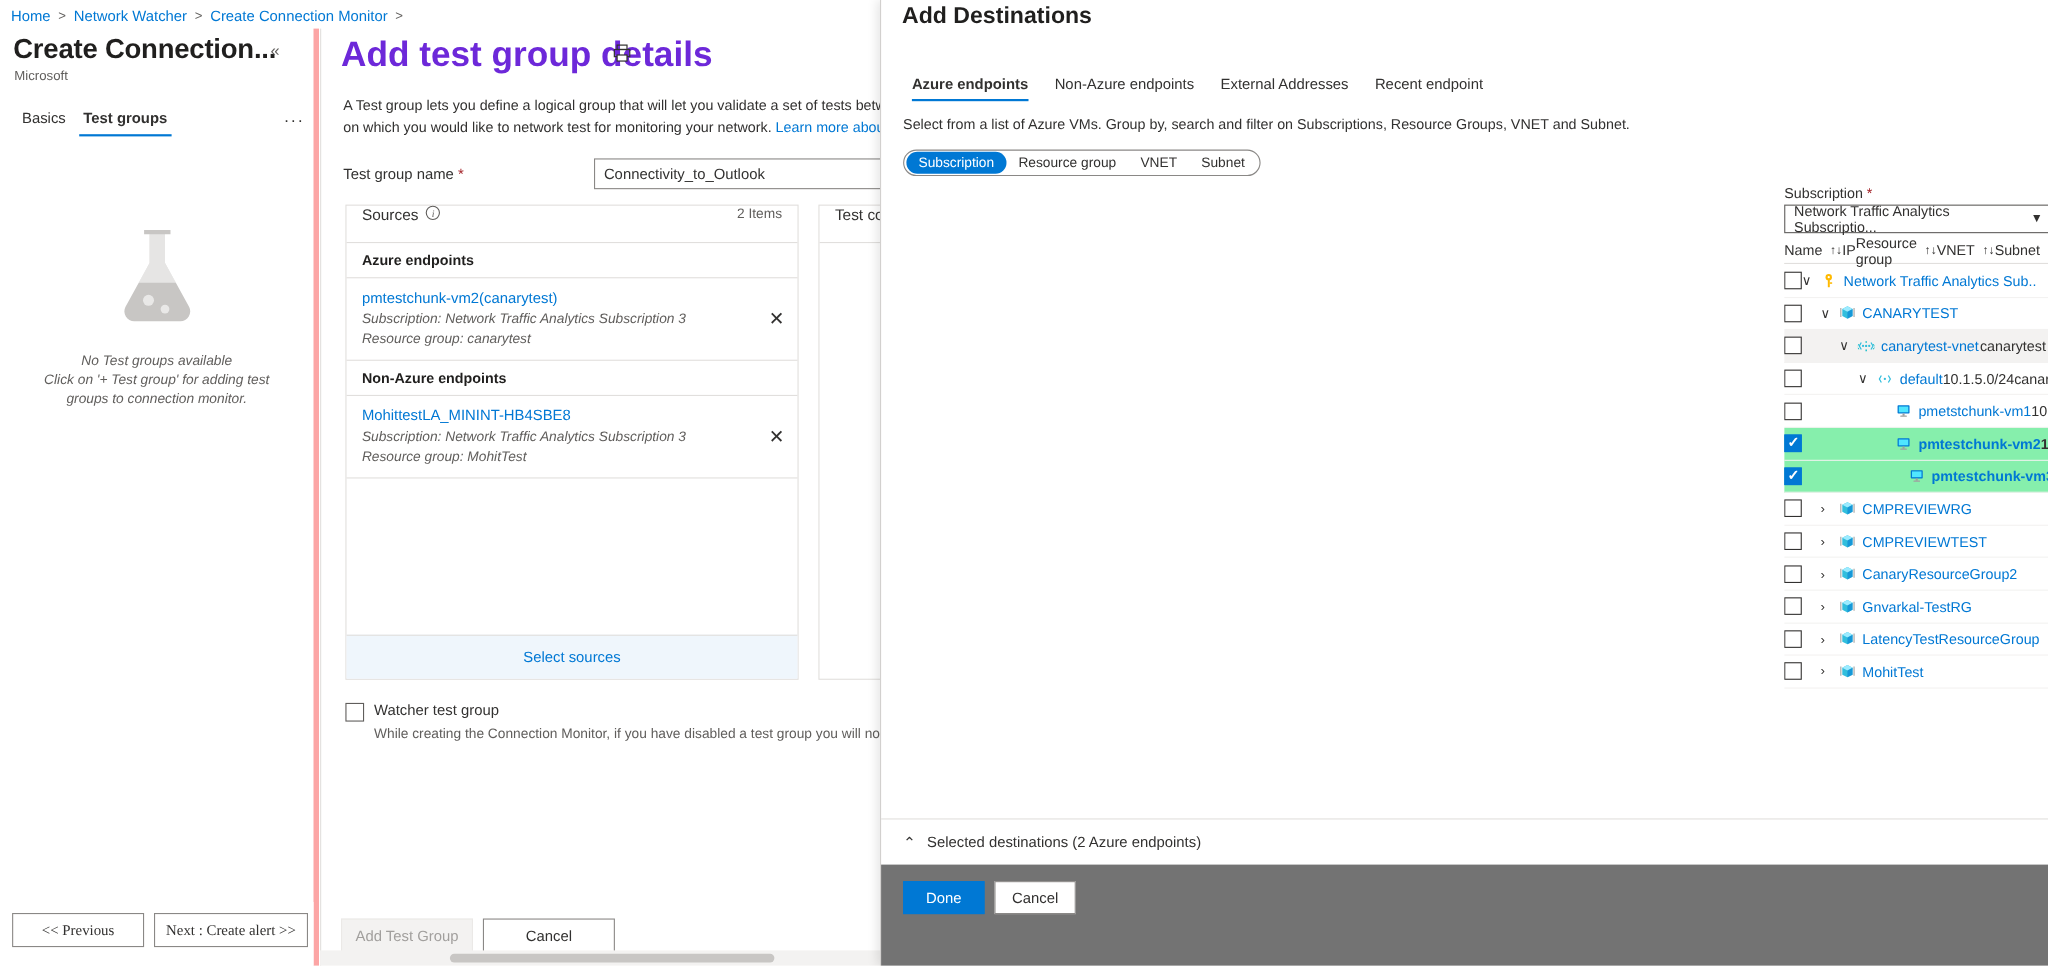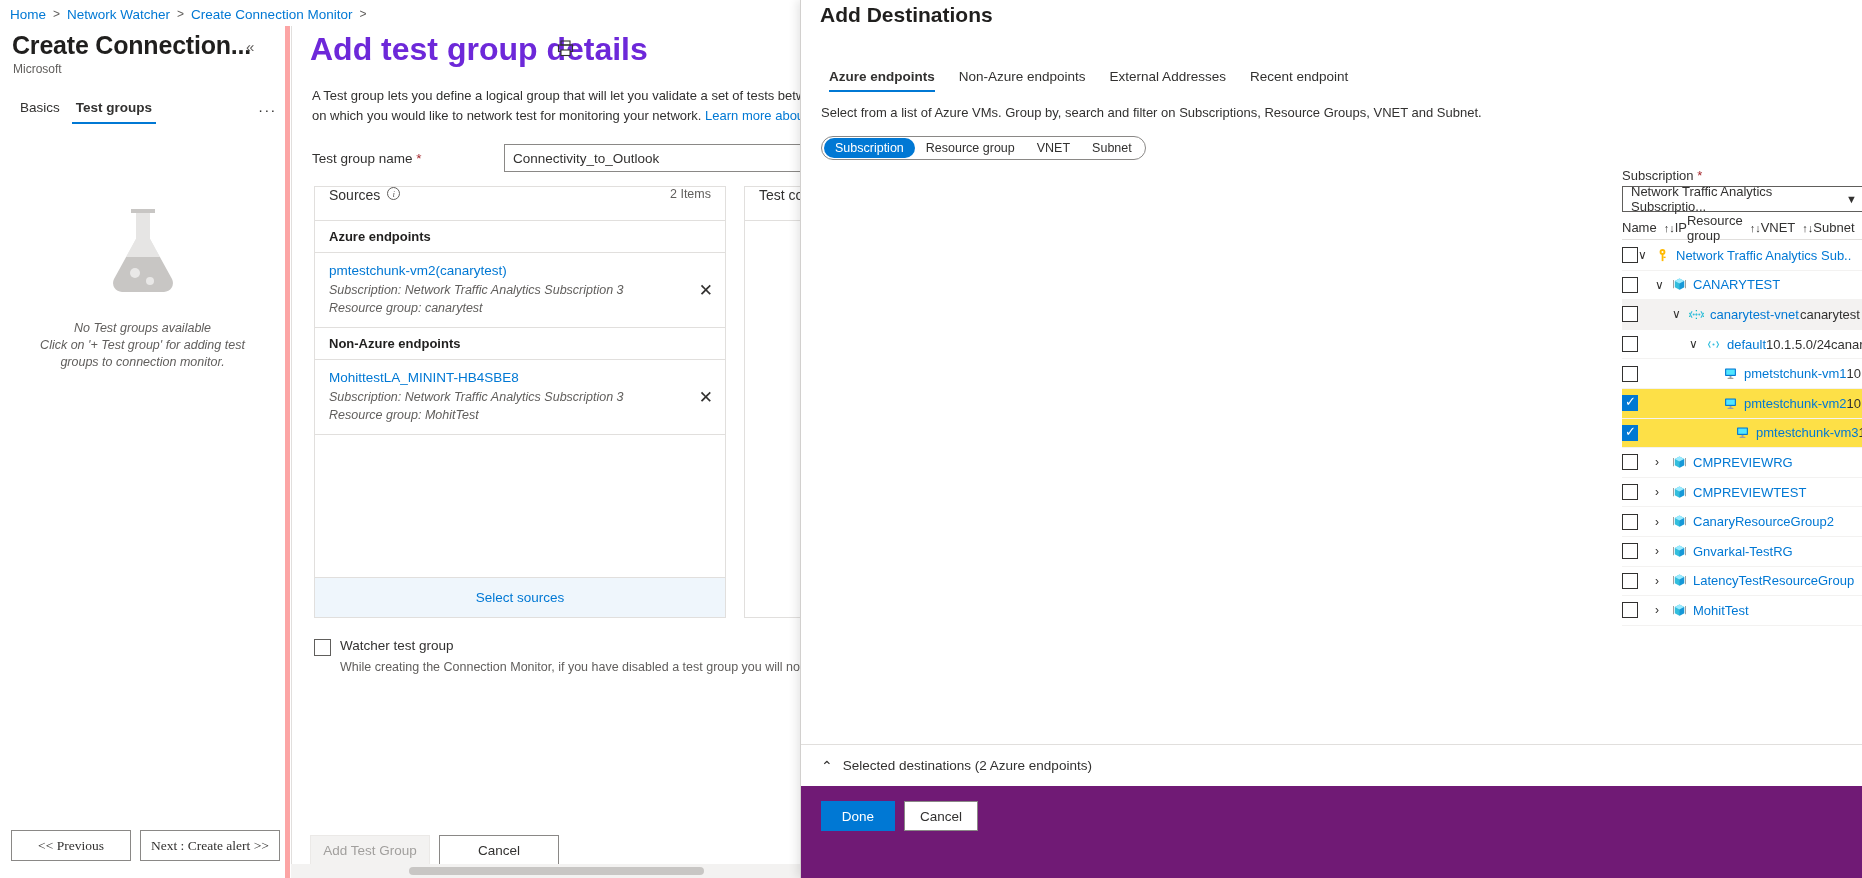"Test group name *" #tg-row { gap: none -> 36px }
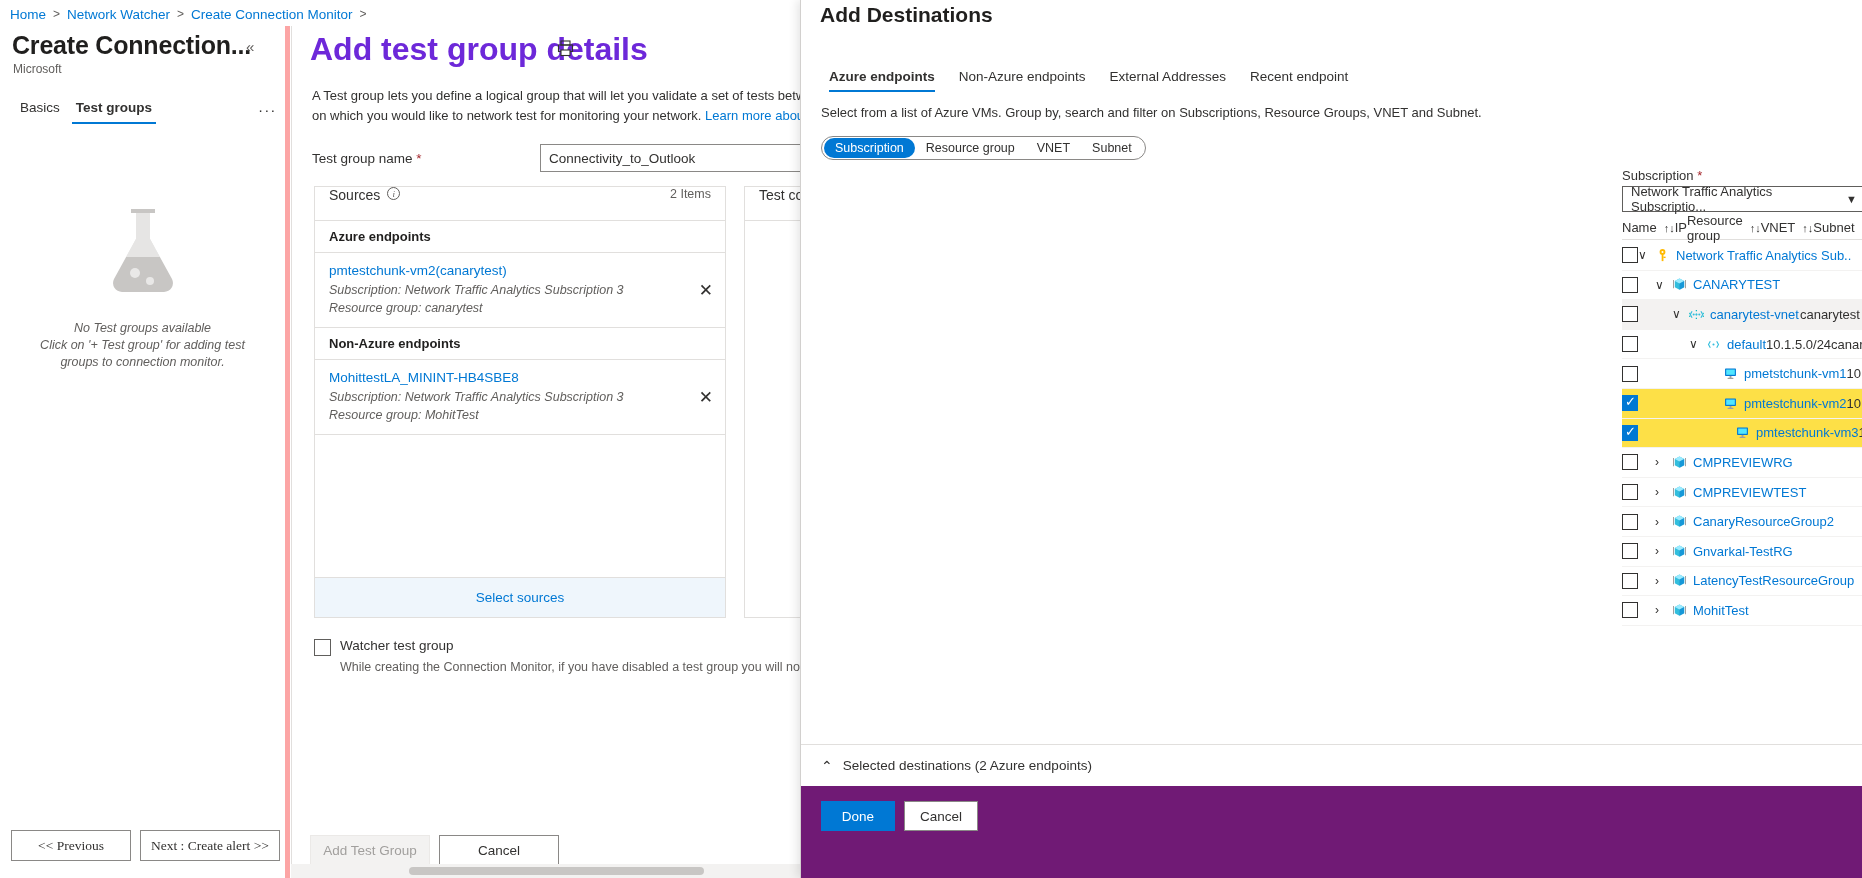"pmtestchunk-vm2" .row.sel-row { background: #fde047 -> #86efac; font-weight: none -> bold }
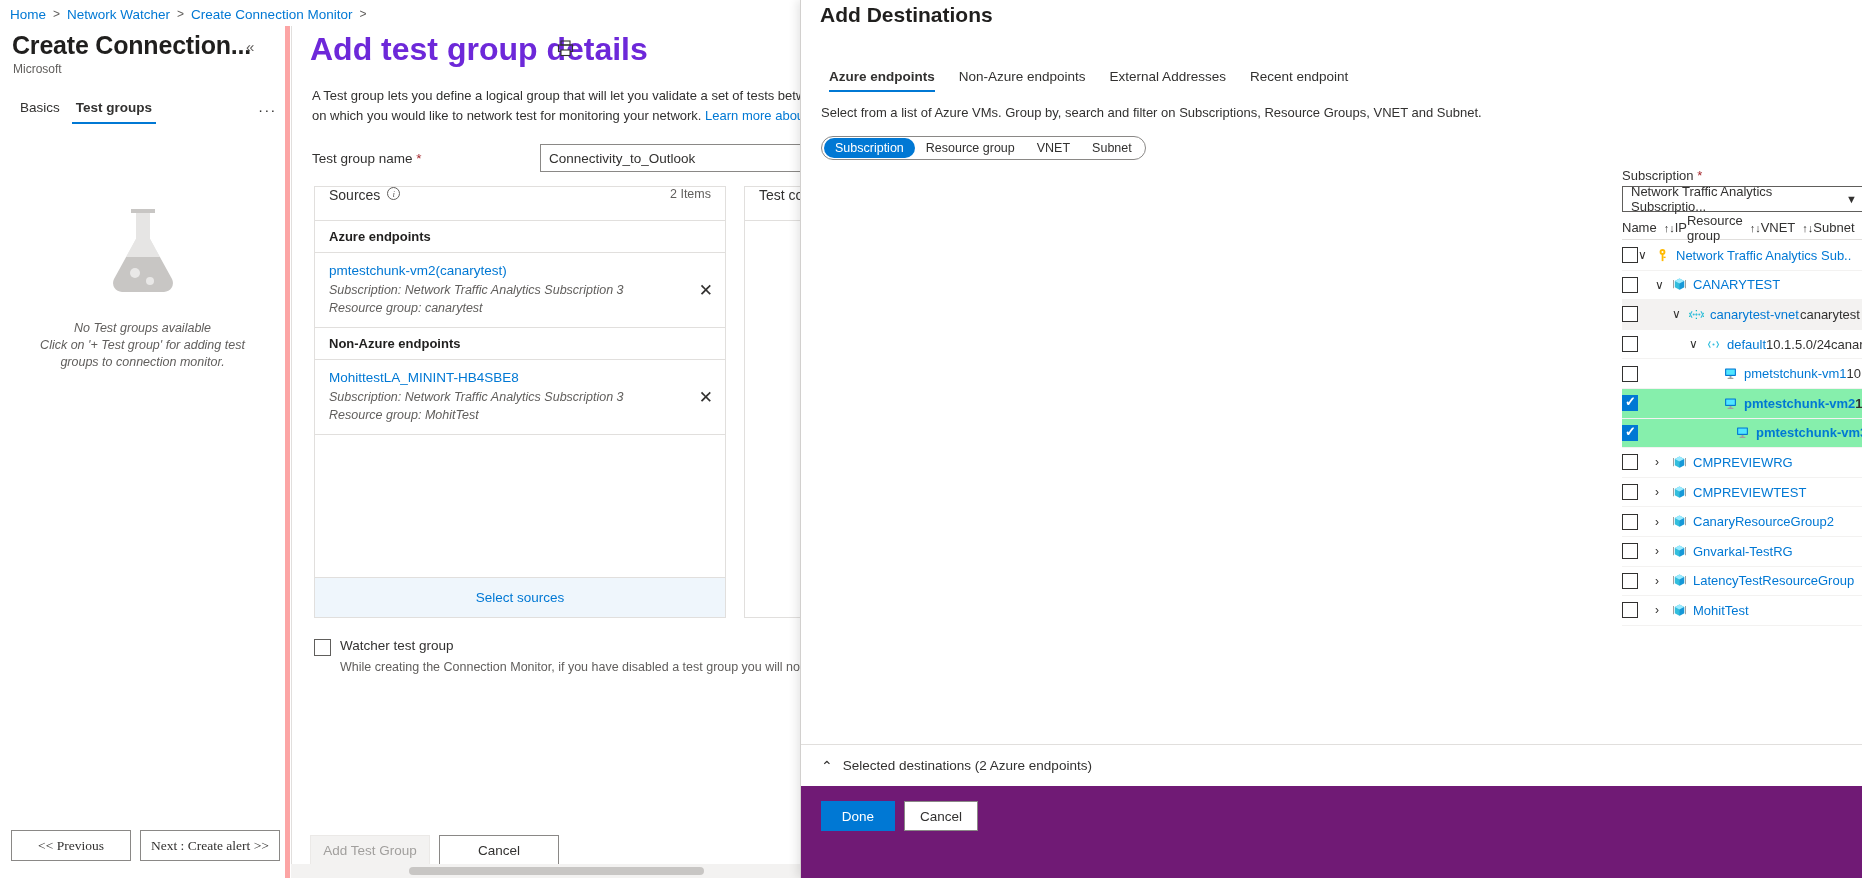"Done" #ctx-footer { background: #701a75 -> #737373 }
